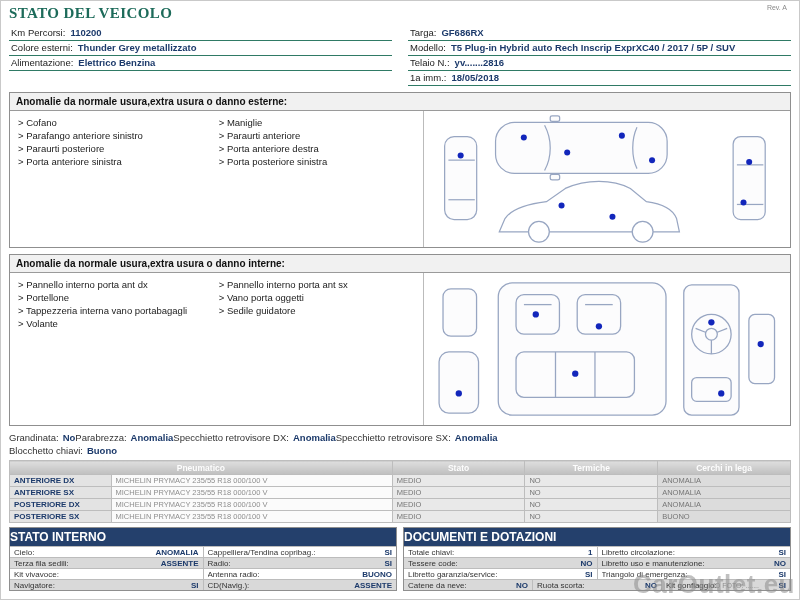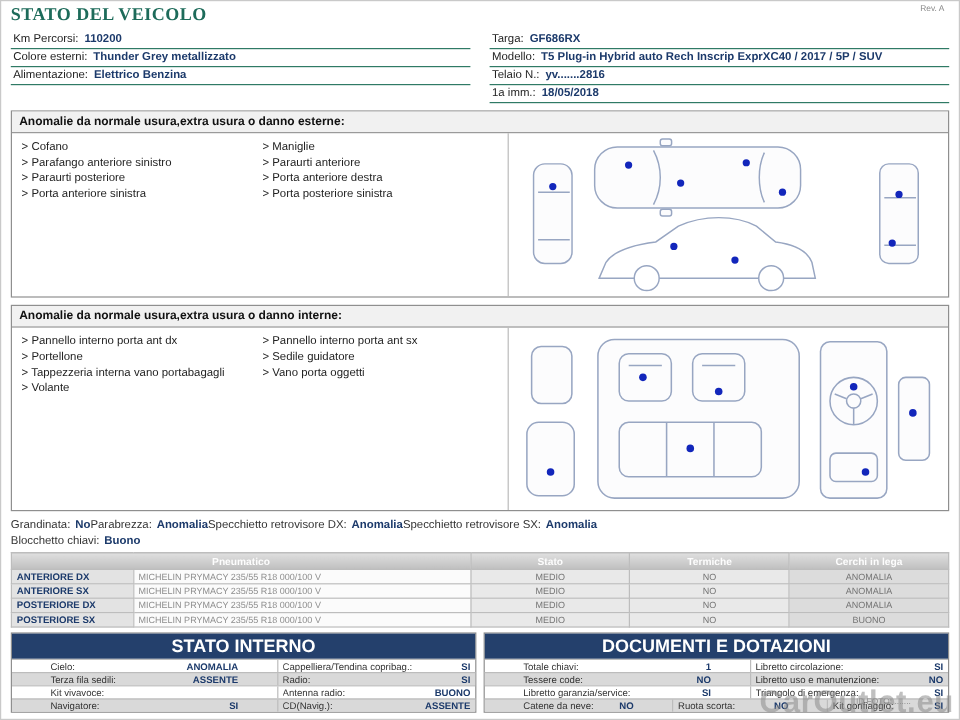"Sedile guidatore" li.anomaly-item { order: before "Vano porta oggetti" -> after "Vano porta oggetti" }
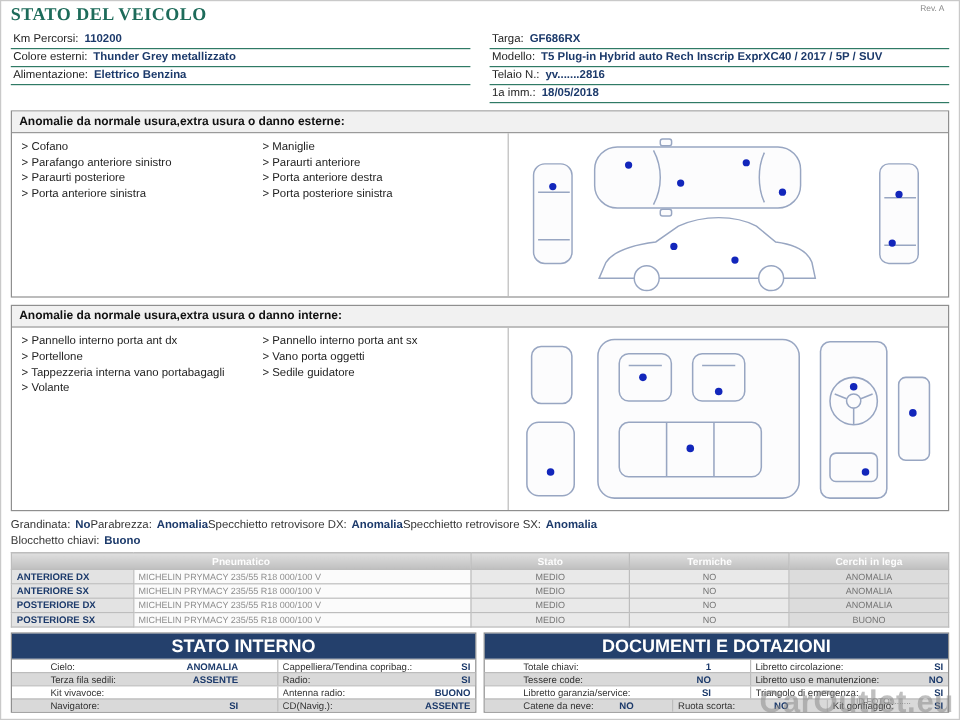"MEDIO" td.cv { text-align: center -> left }
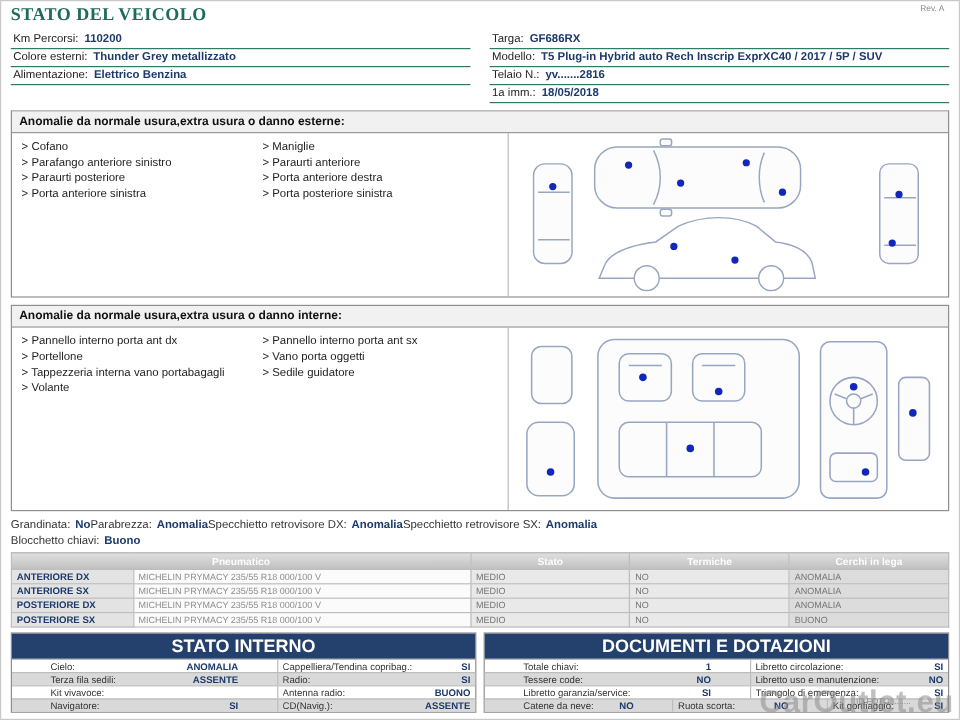"STATO INTERNO" .bt-title { font-size: 15px -> 12px; text-align: center -> left }
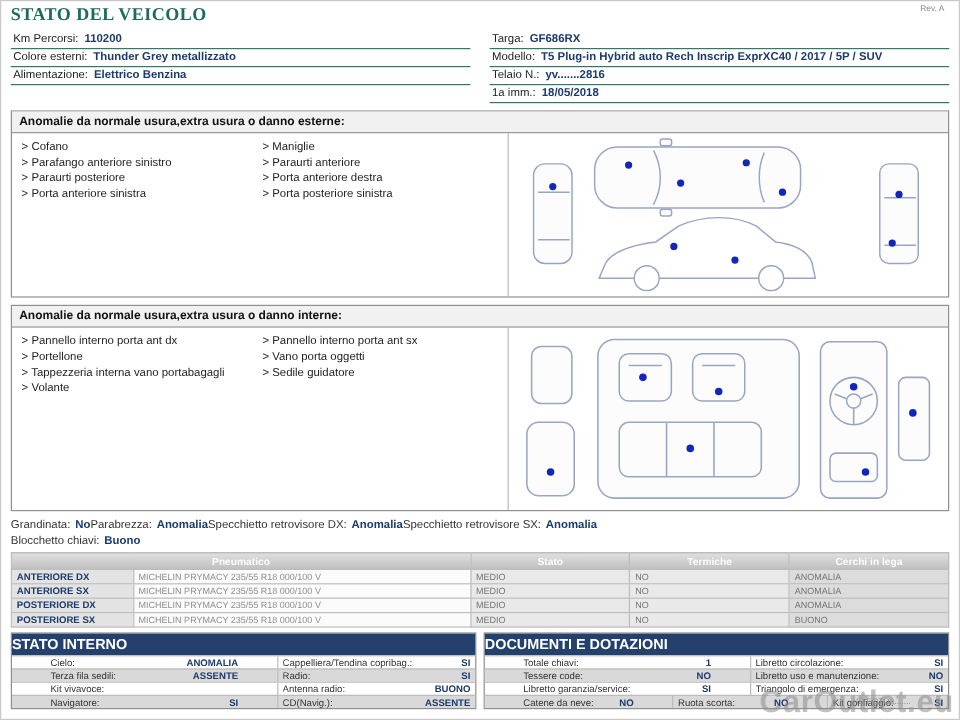"Cielo:" .bt-pair { margin-left: 28px -> none }
